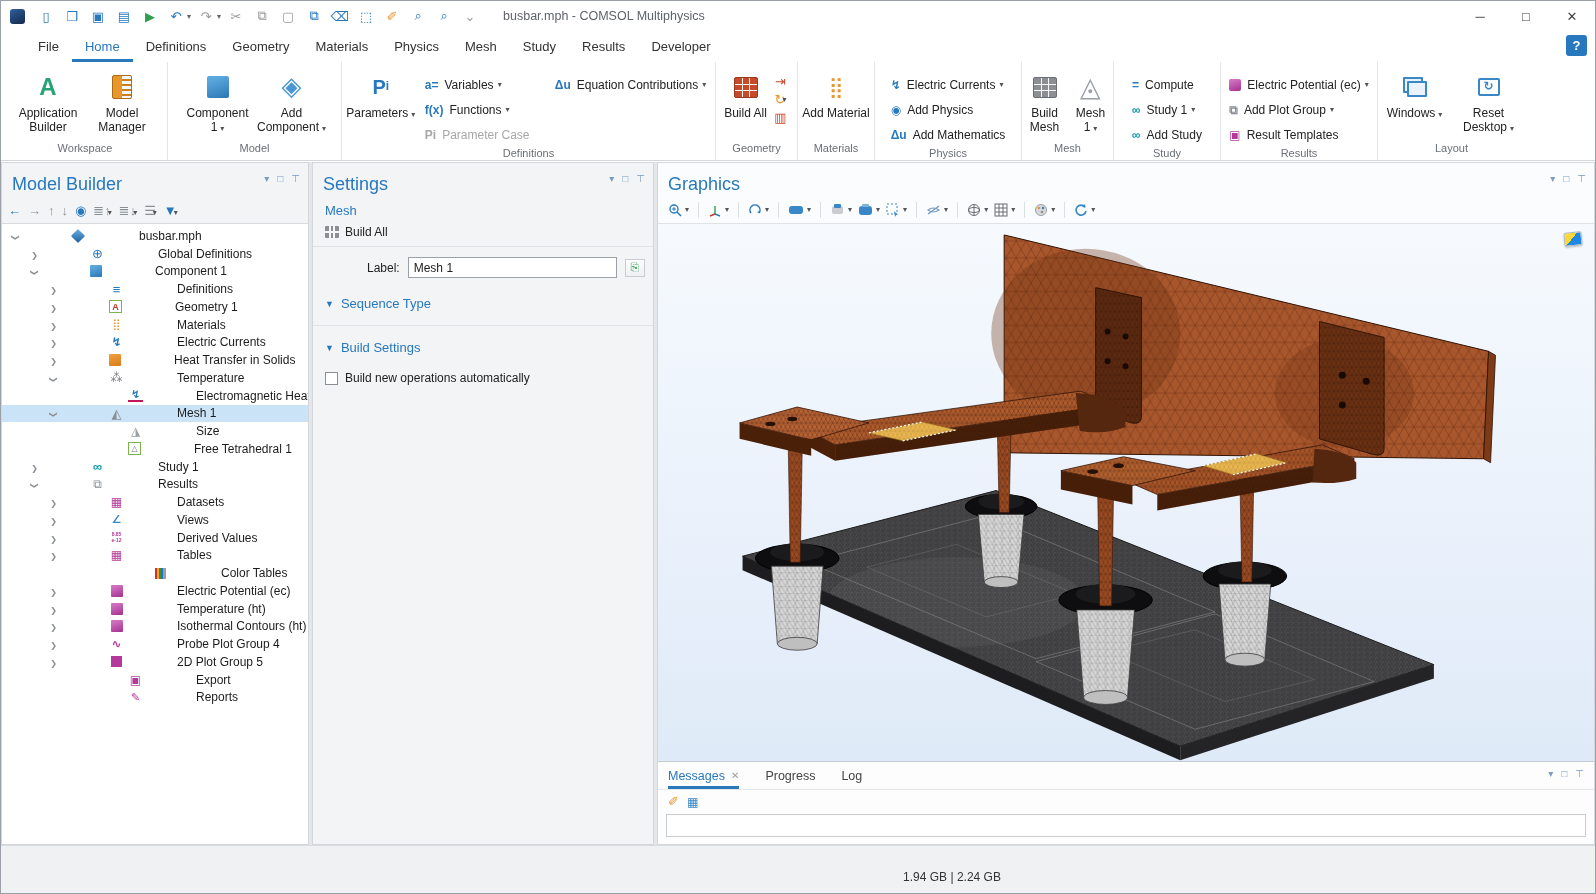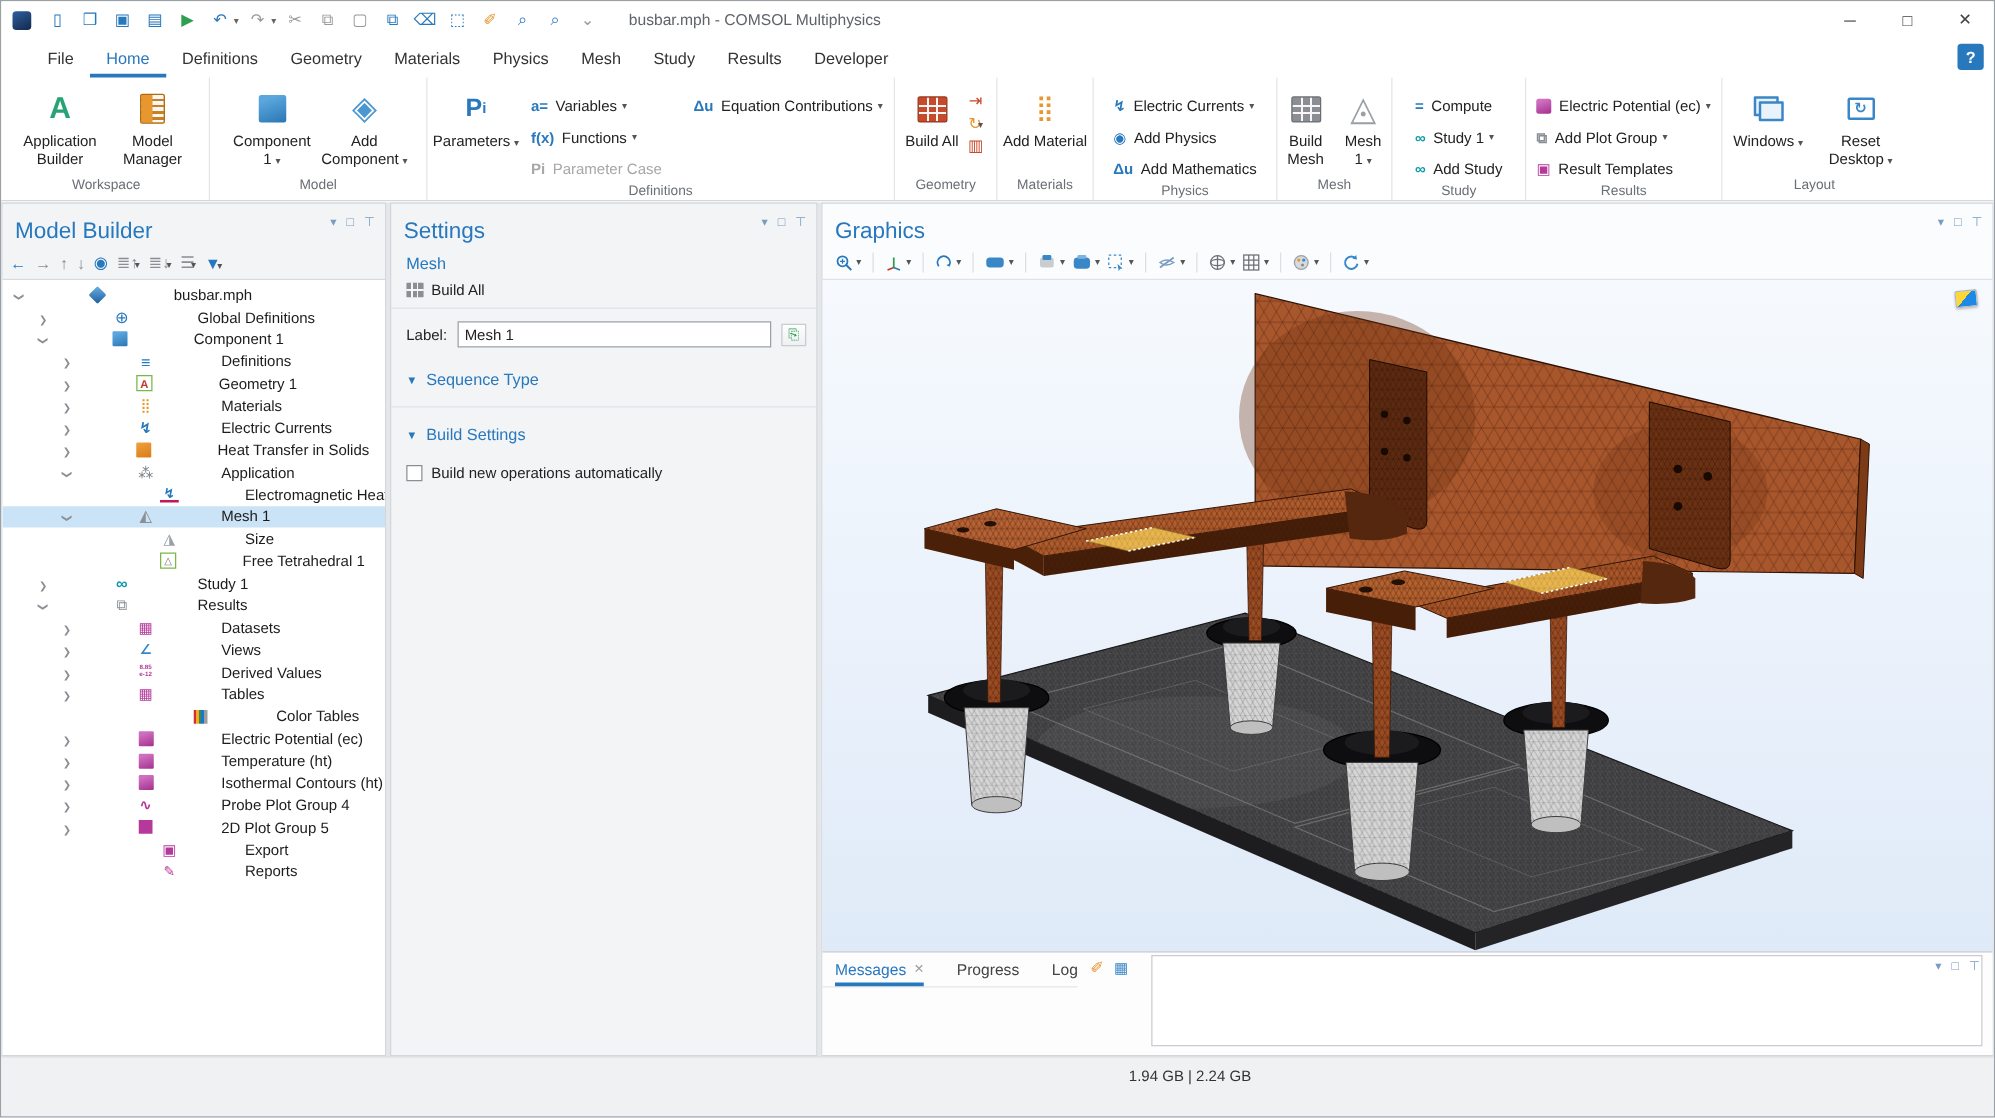"Label:" #labelrow label { margin-left: none -> 42px }
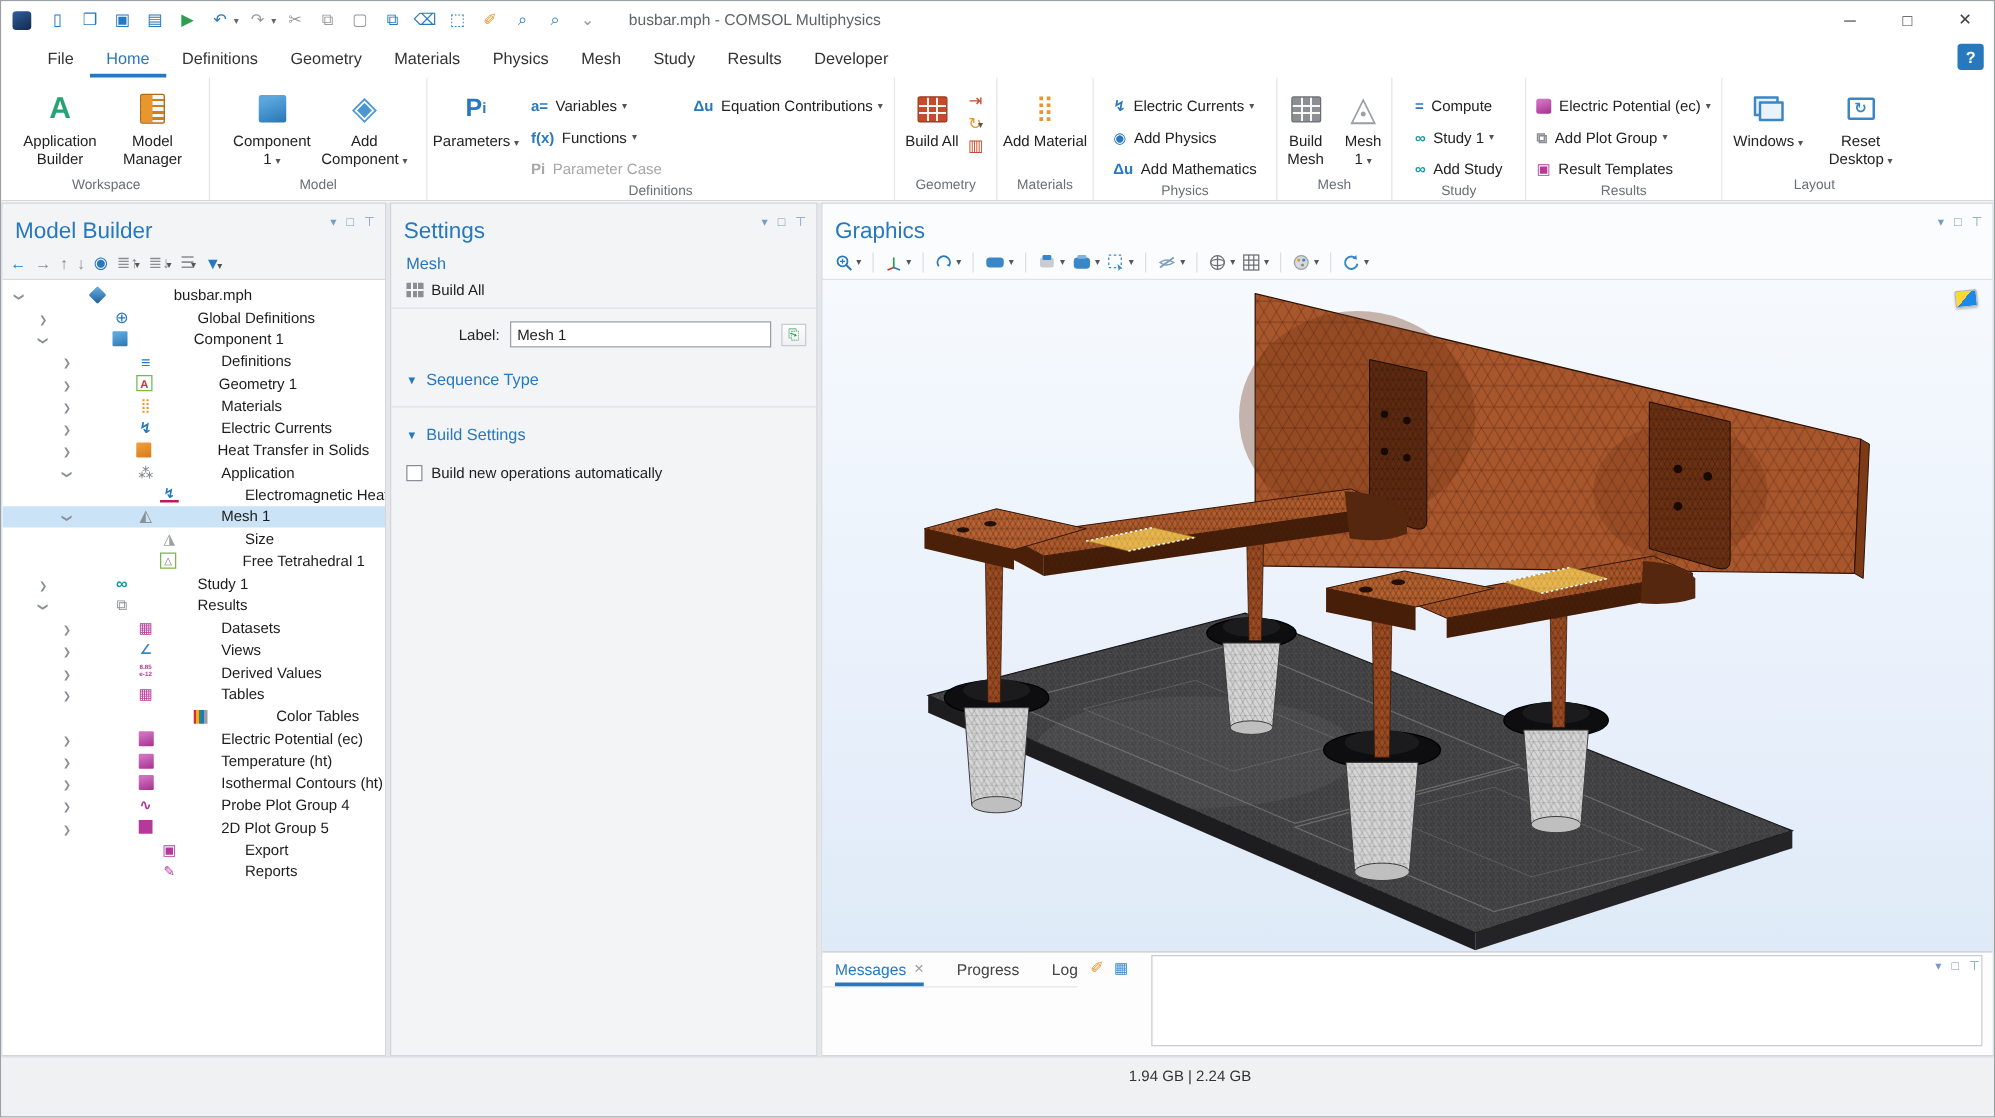"Application" span { text: Application -> Temperature }
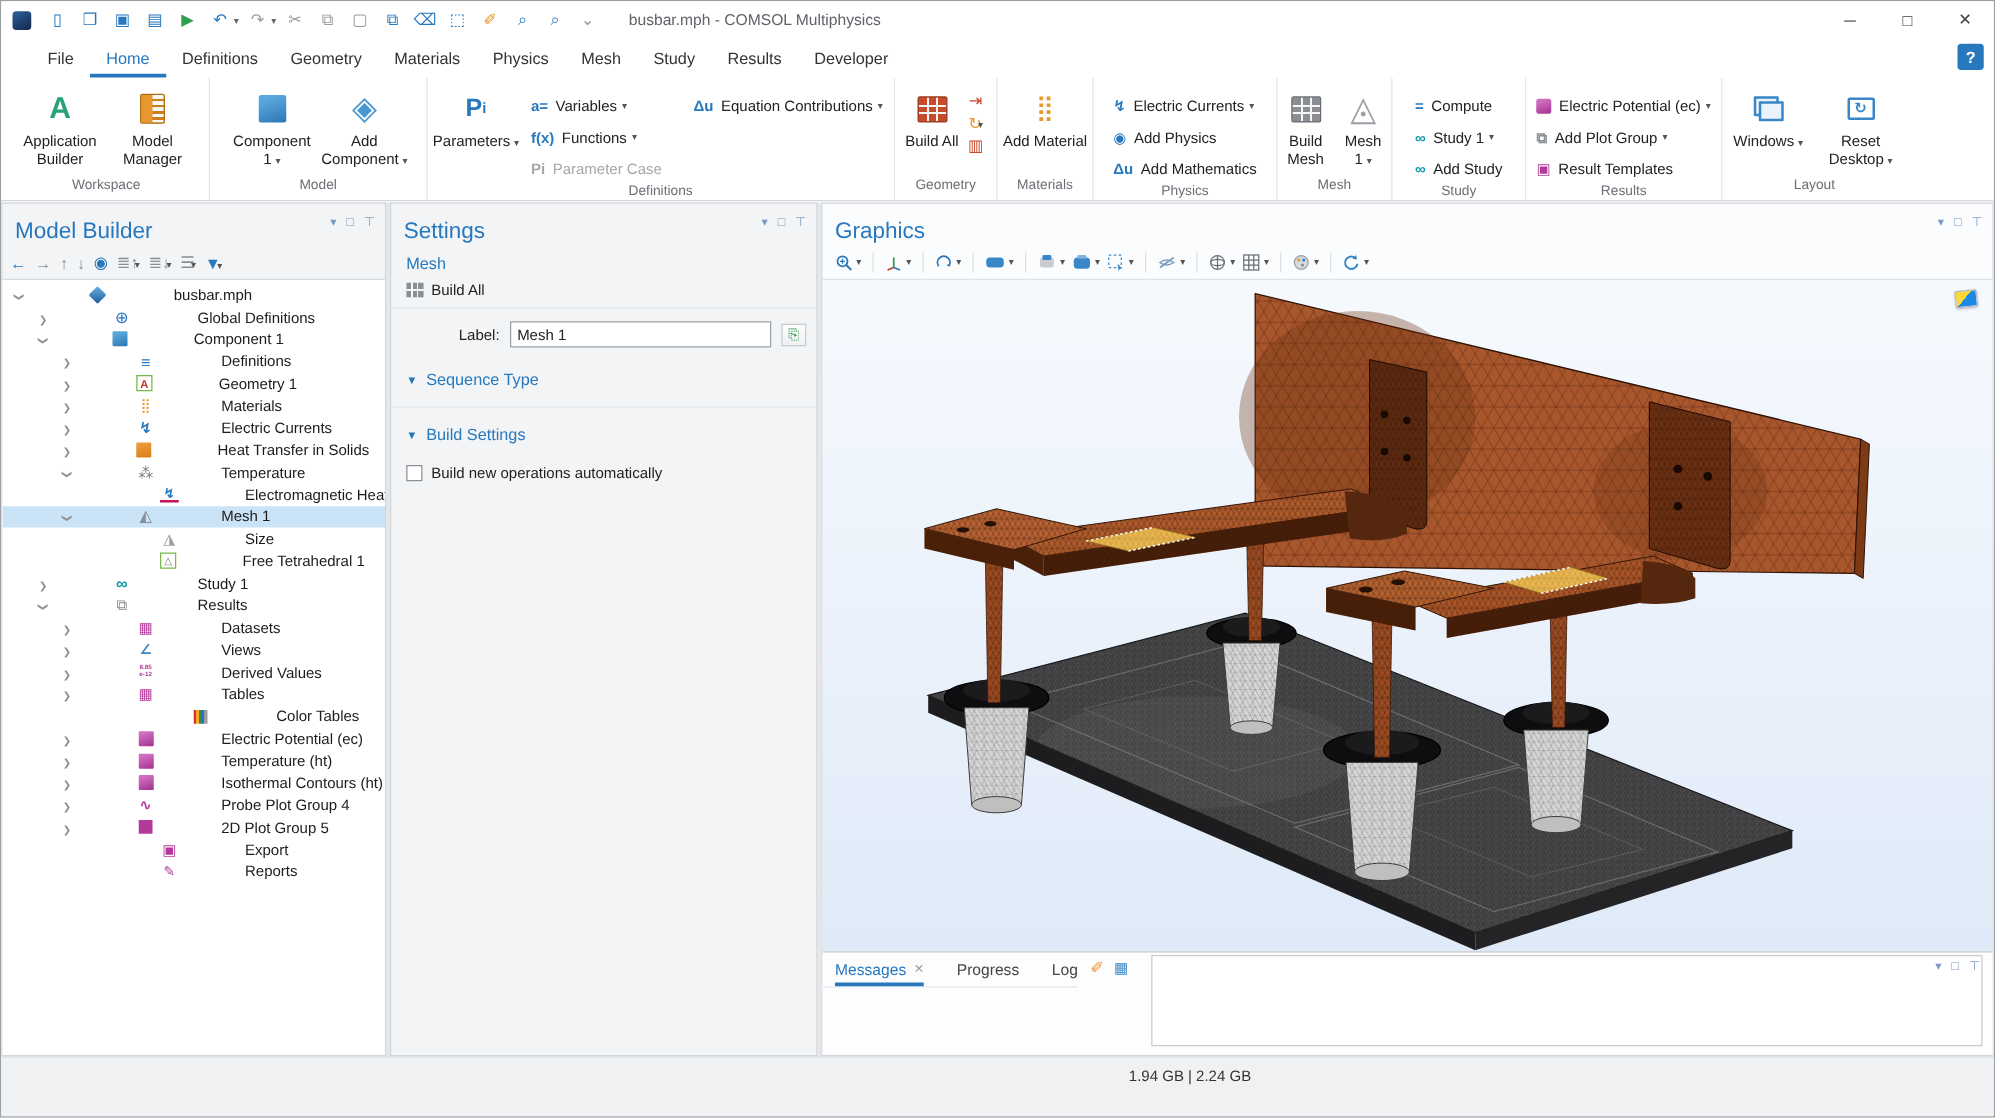"Messages" #messages { flex-direction: row -> column }
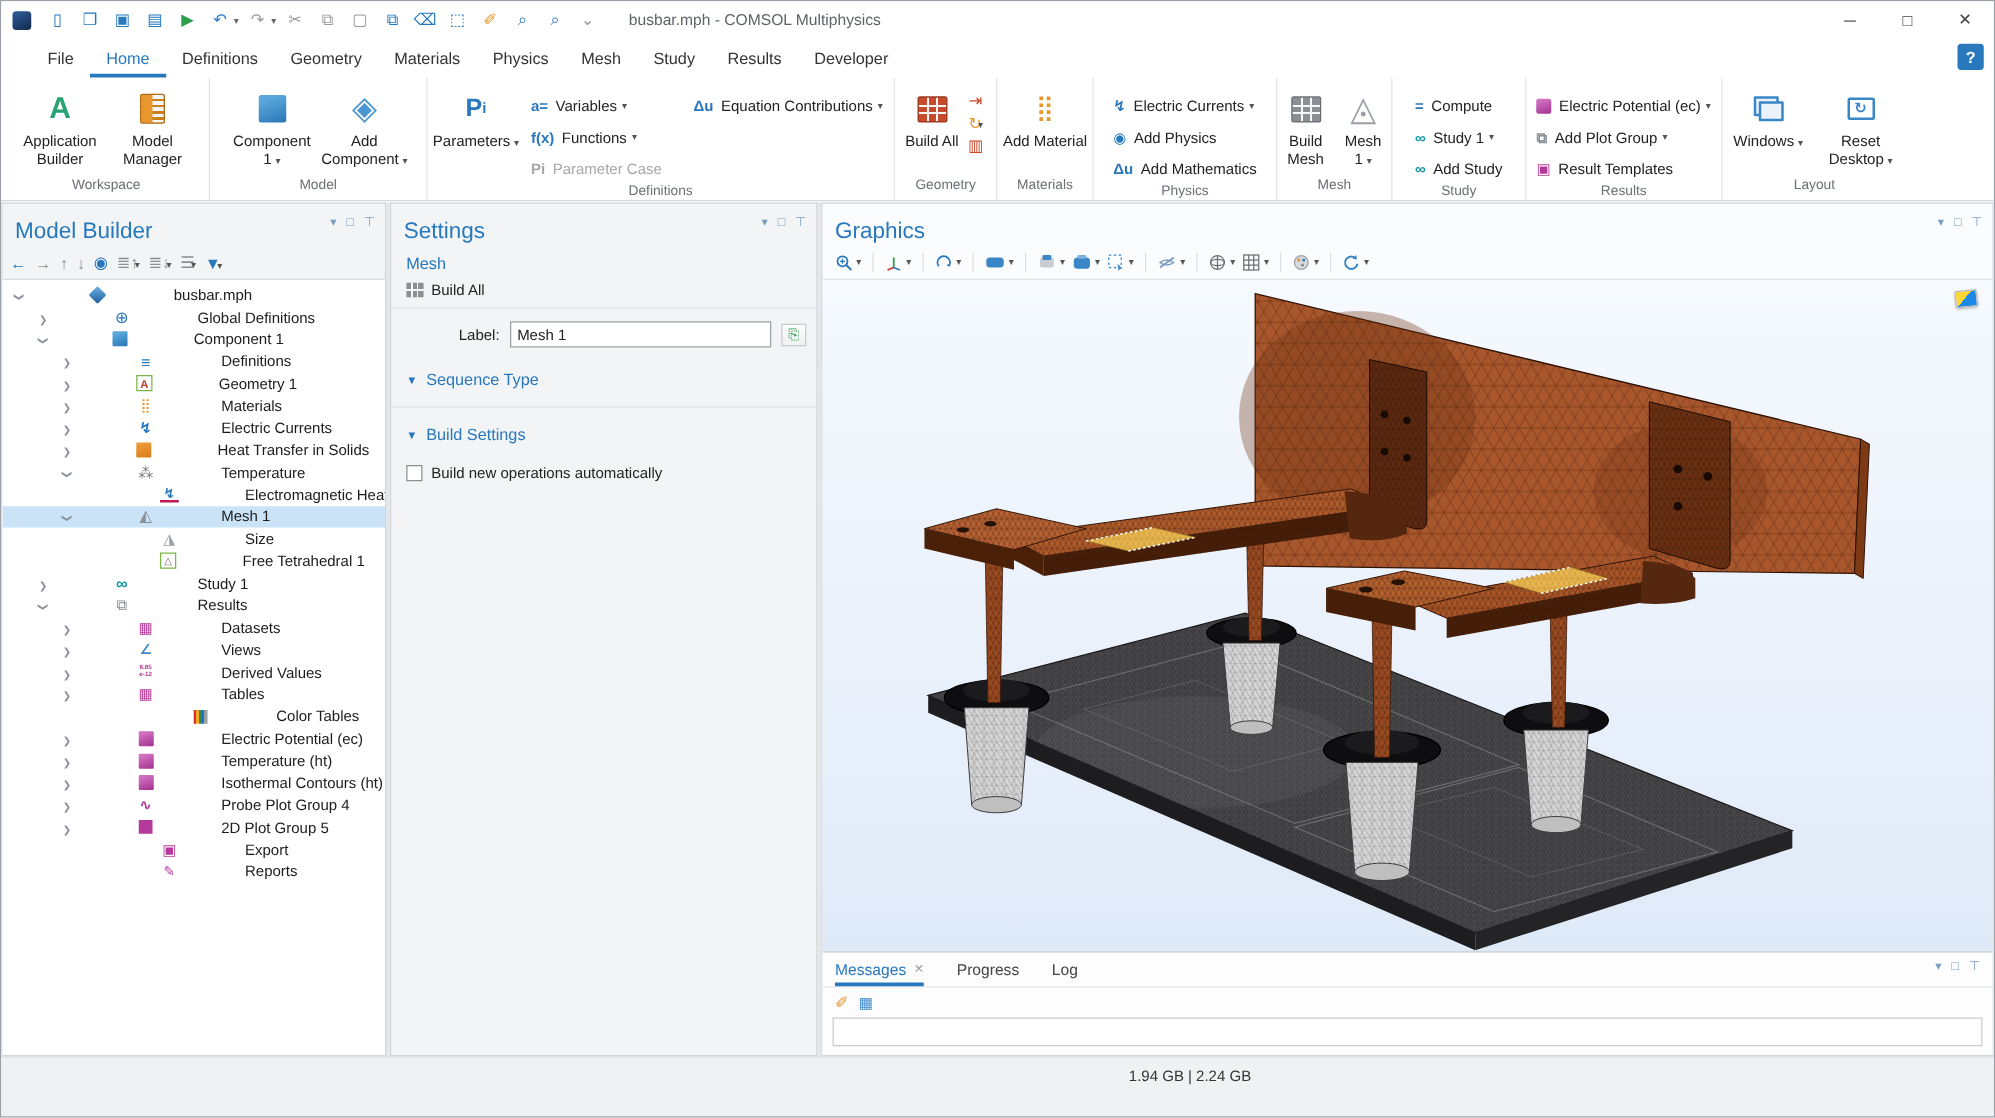"1.94 GB | 2.24 GB" #statustext { top: 8px -> 24px }
